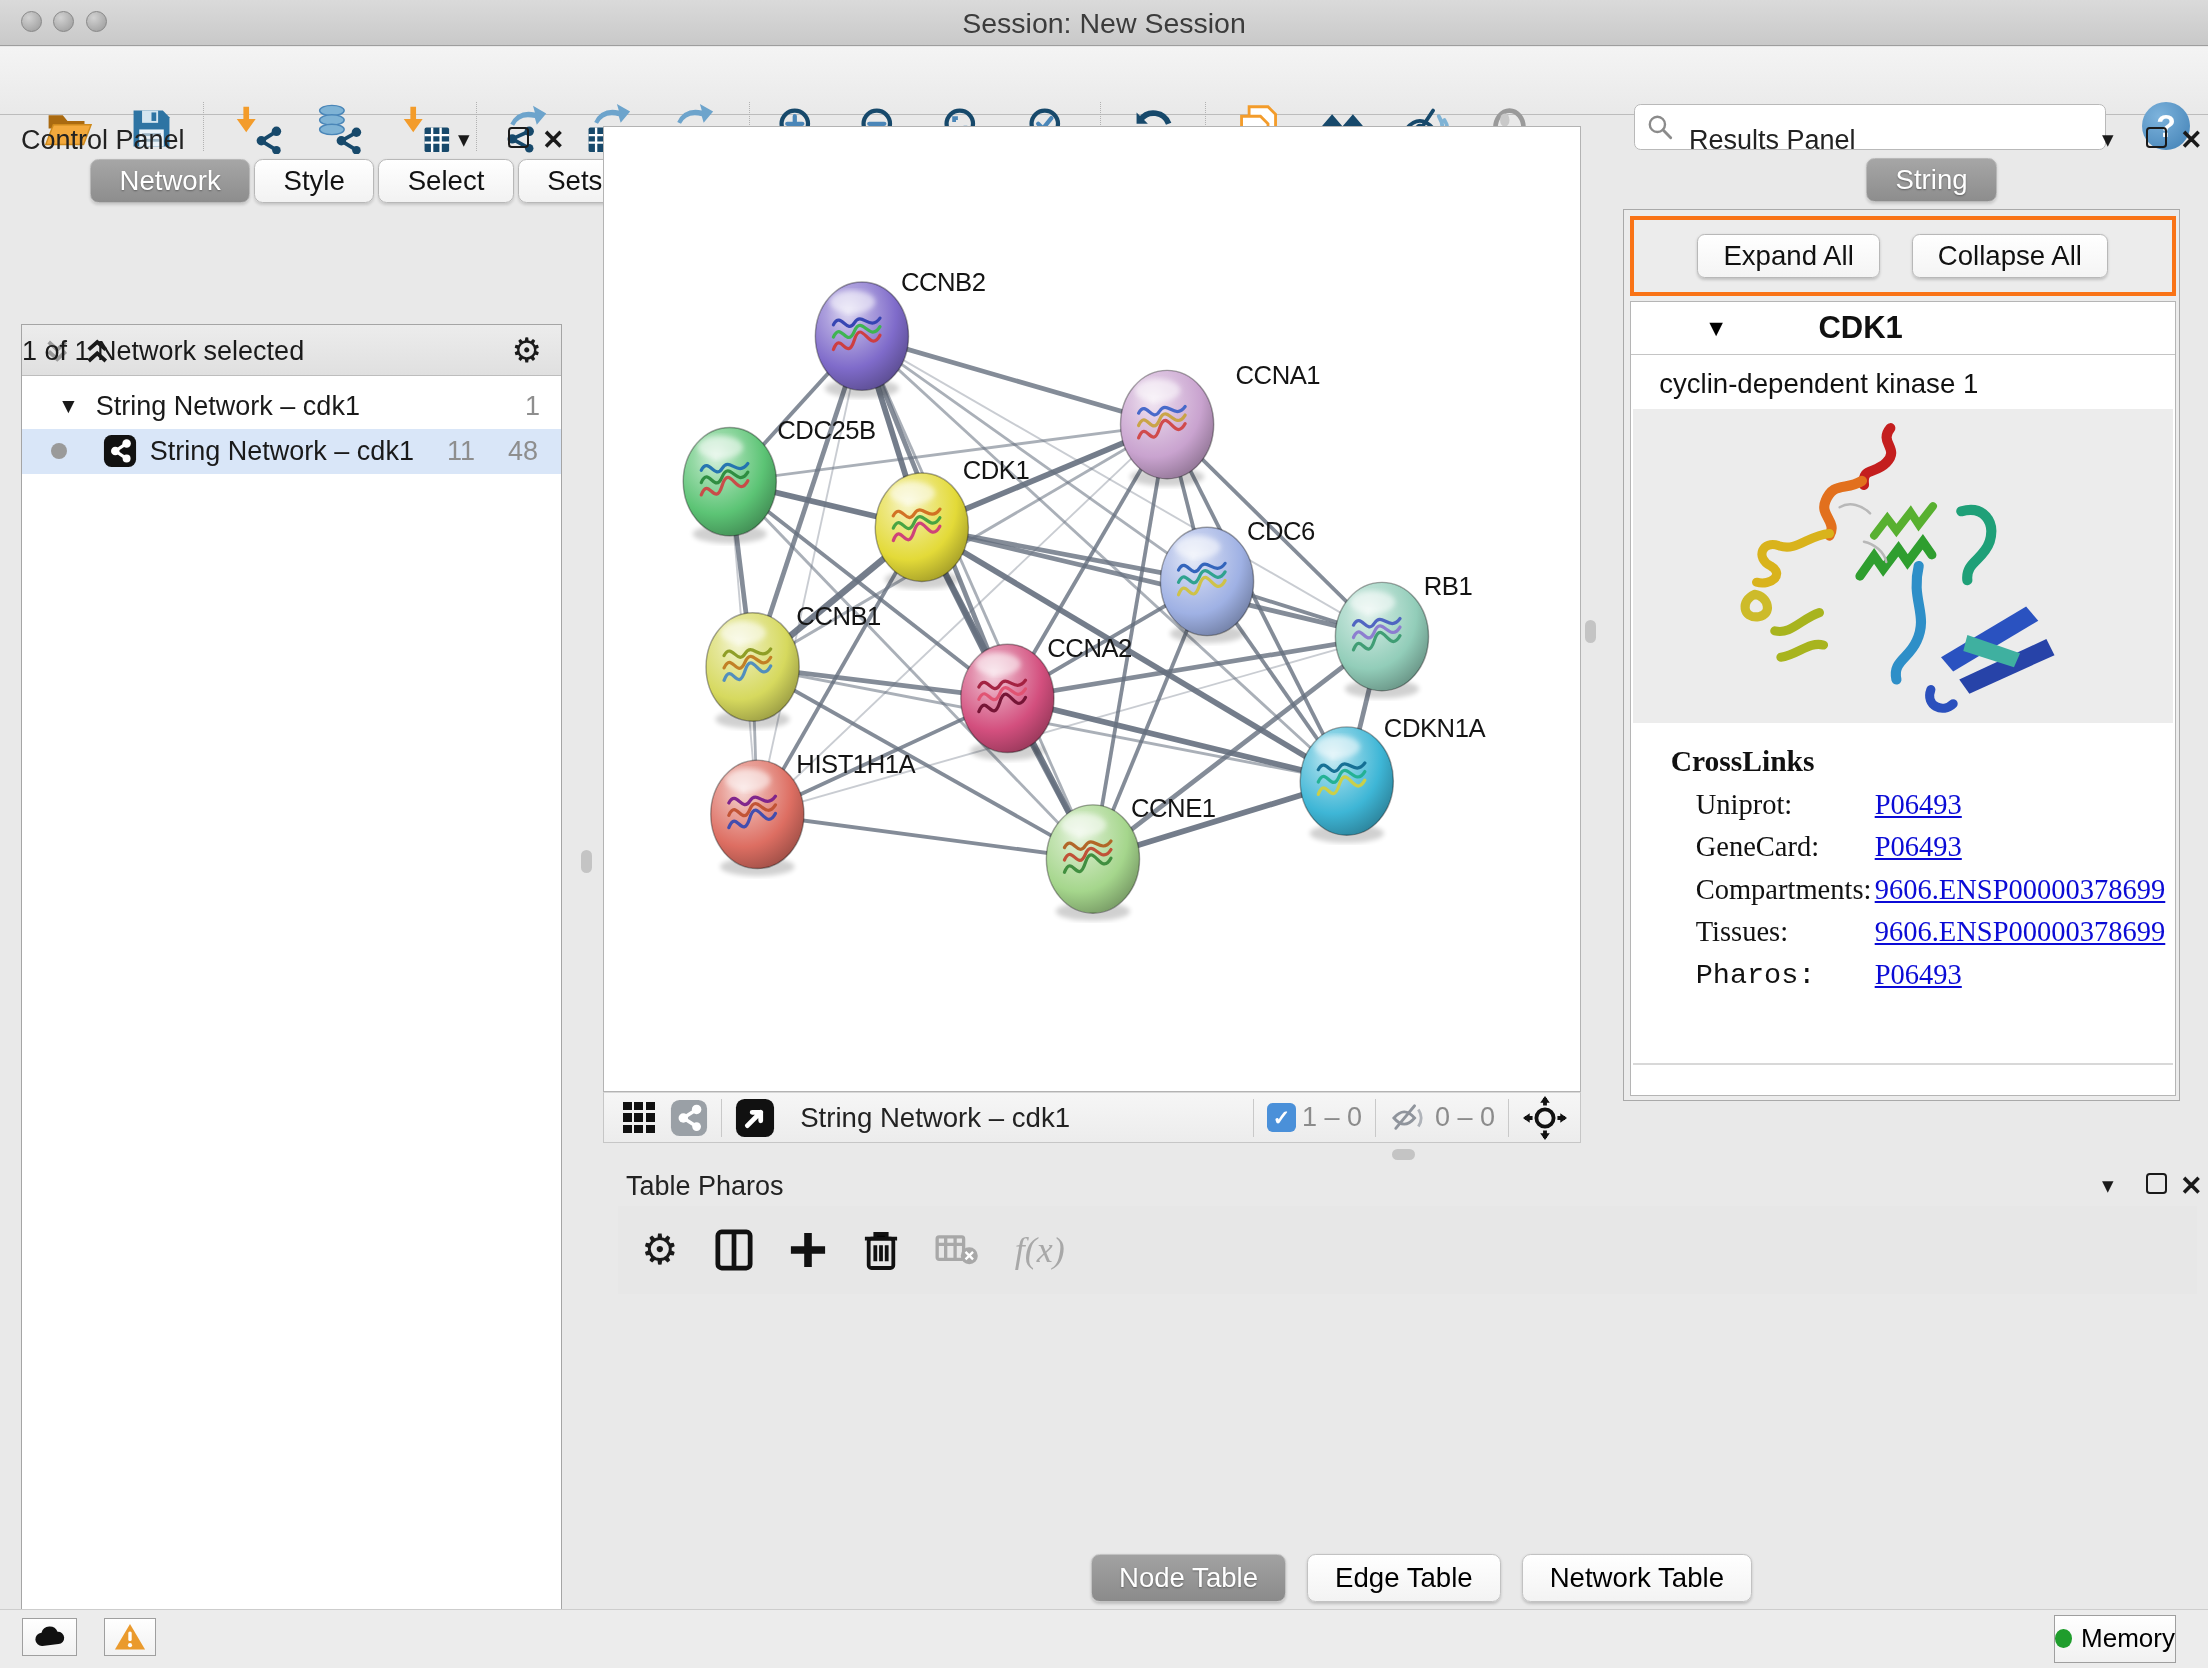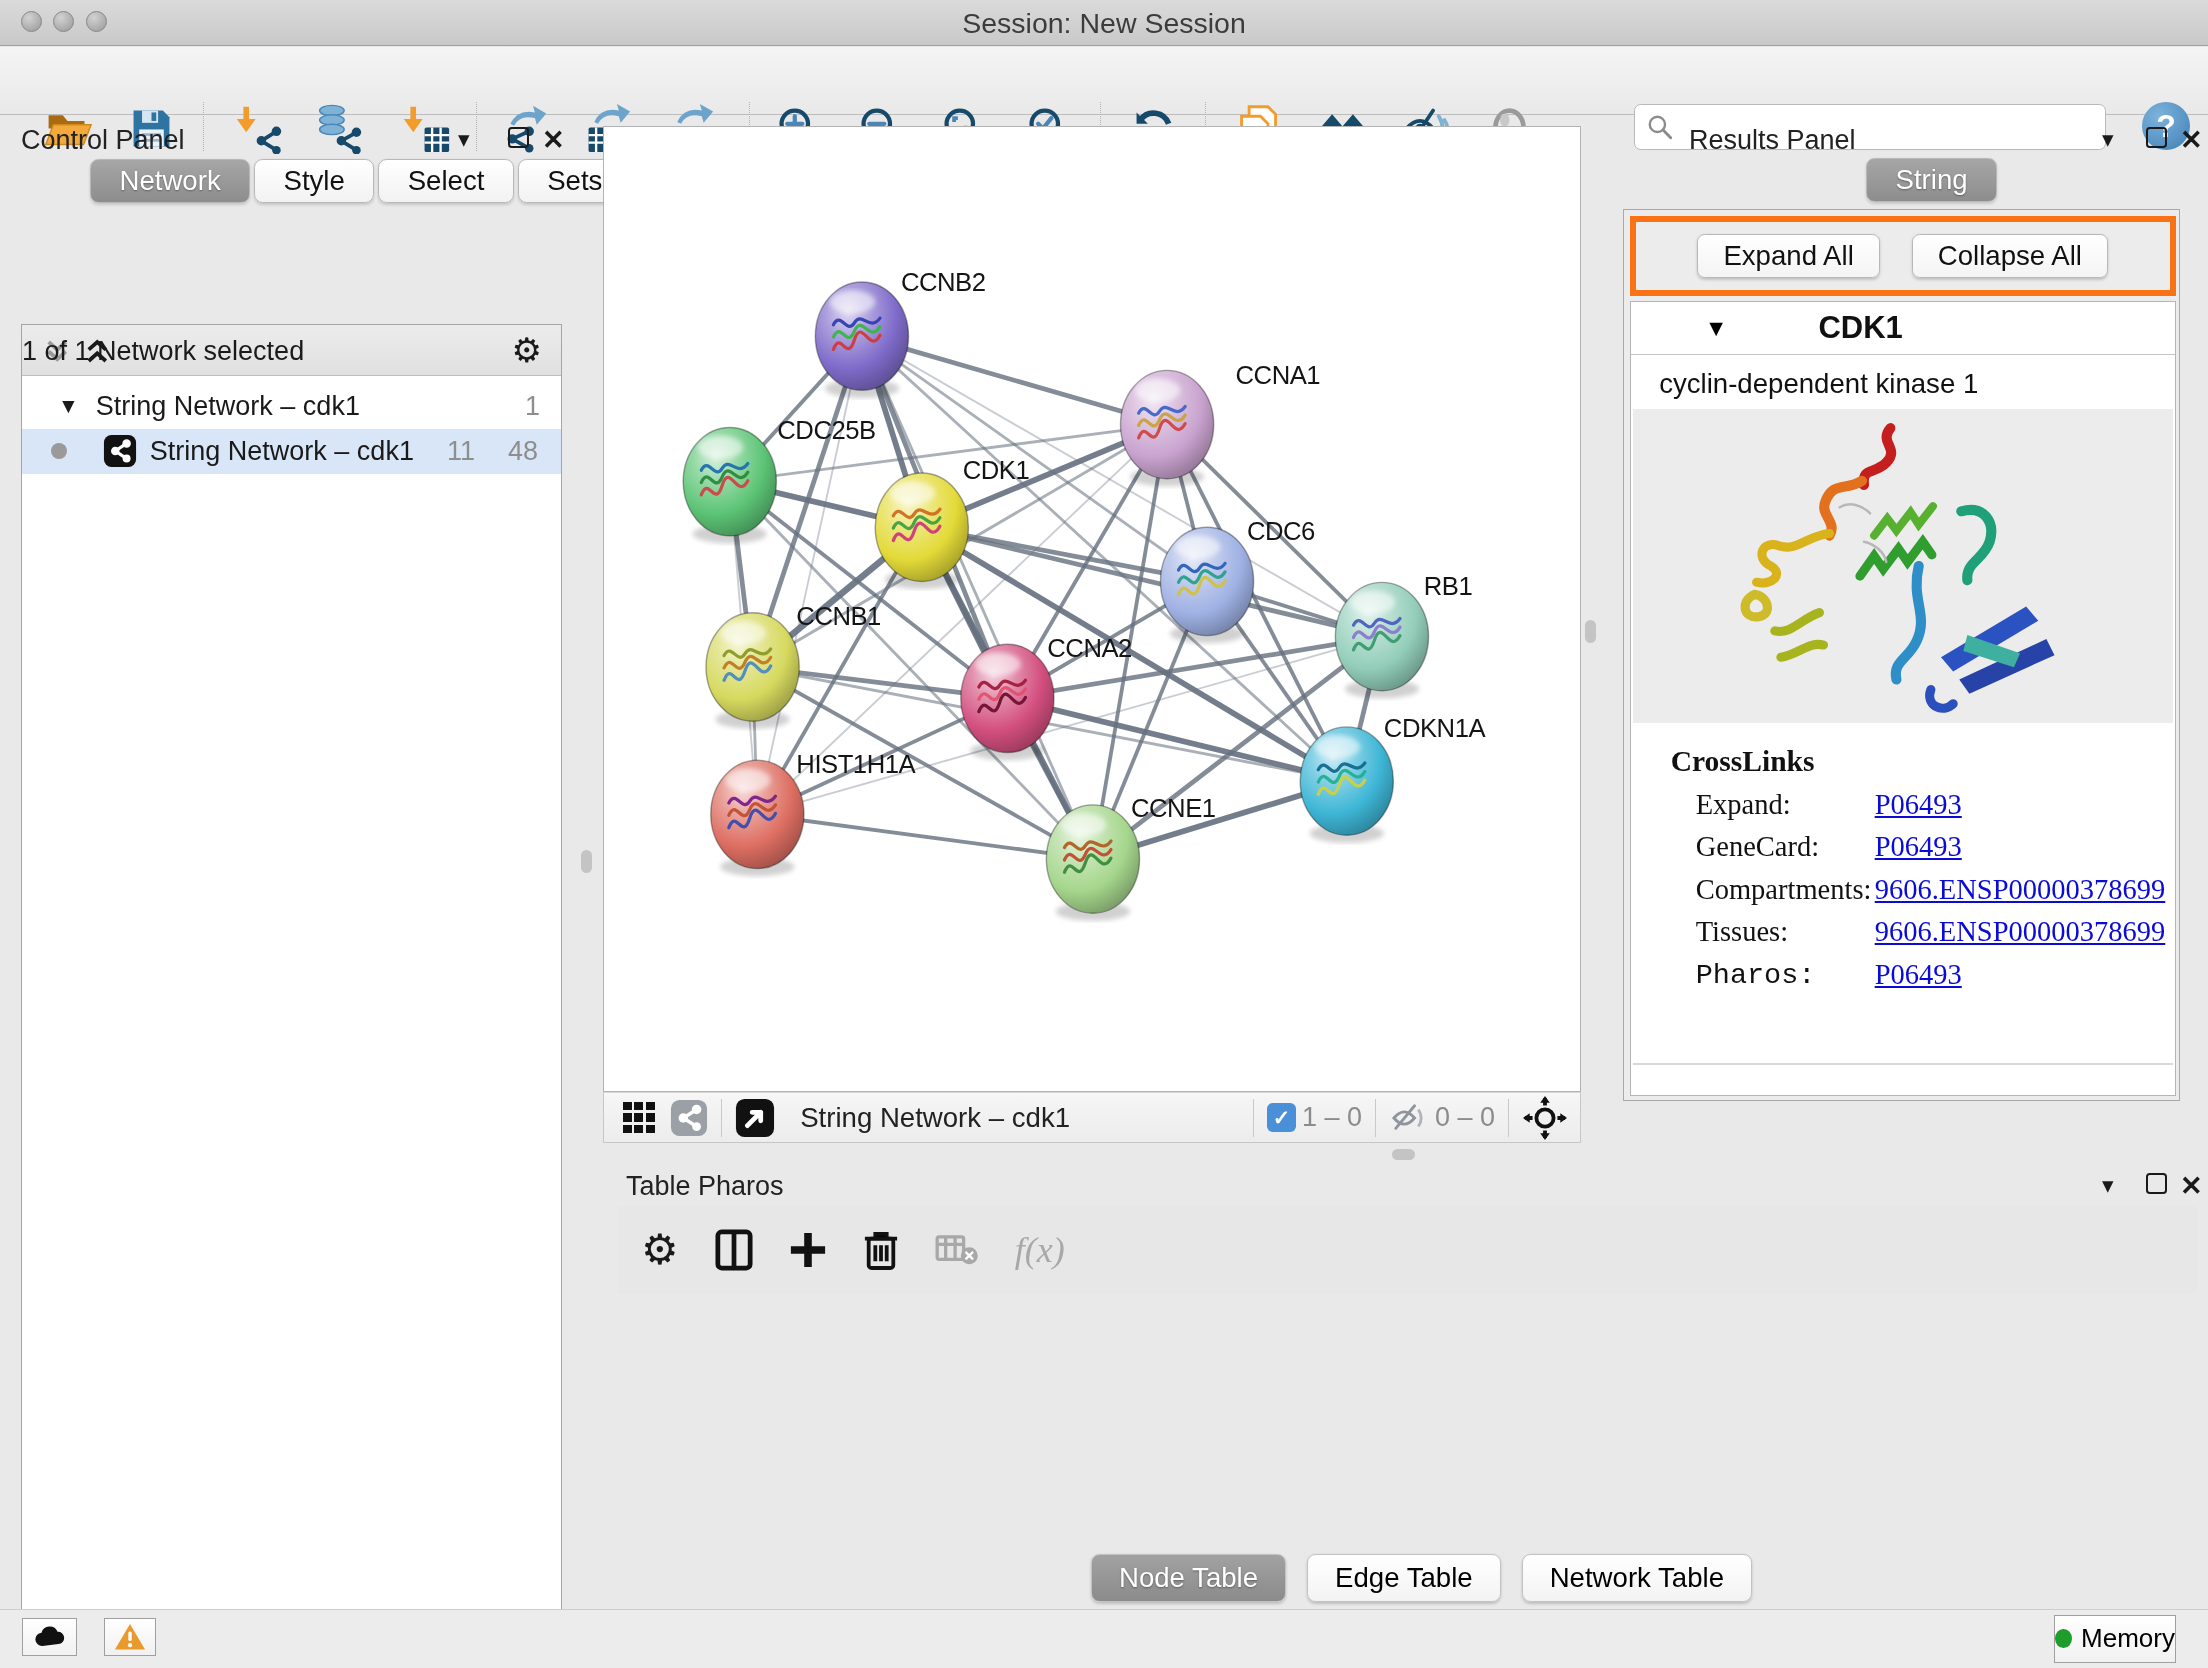"Expand All" div.abs { border: 6px solid #f97316 -> 4px solid #f97316 }
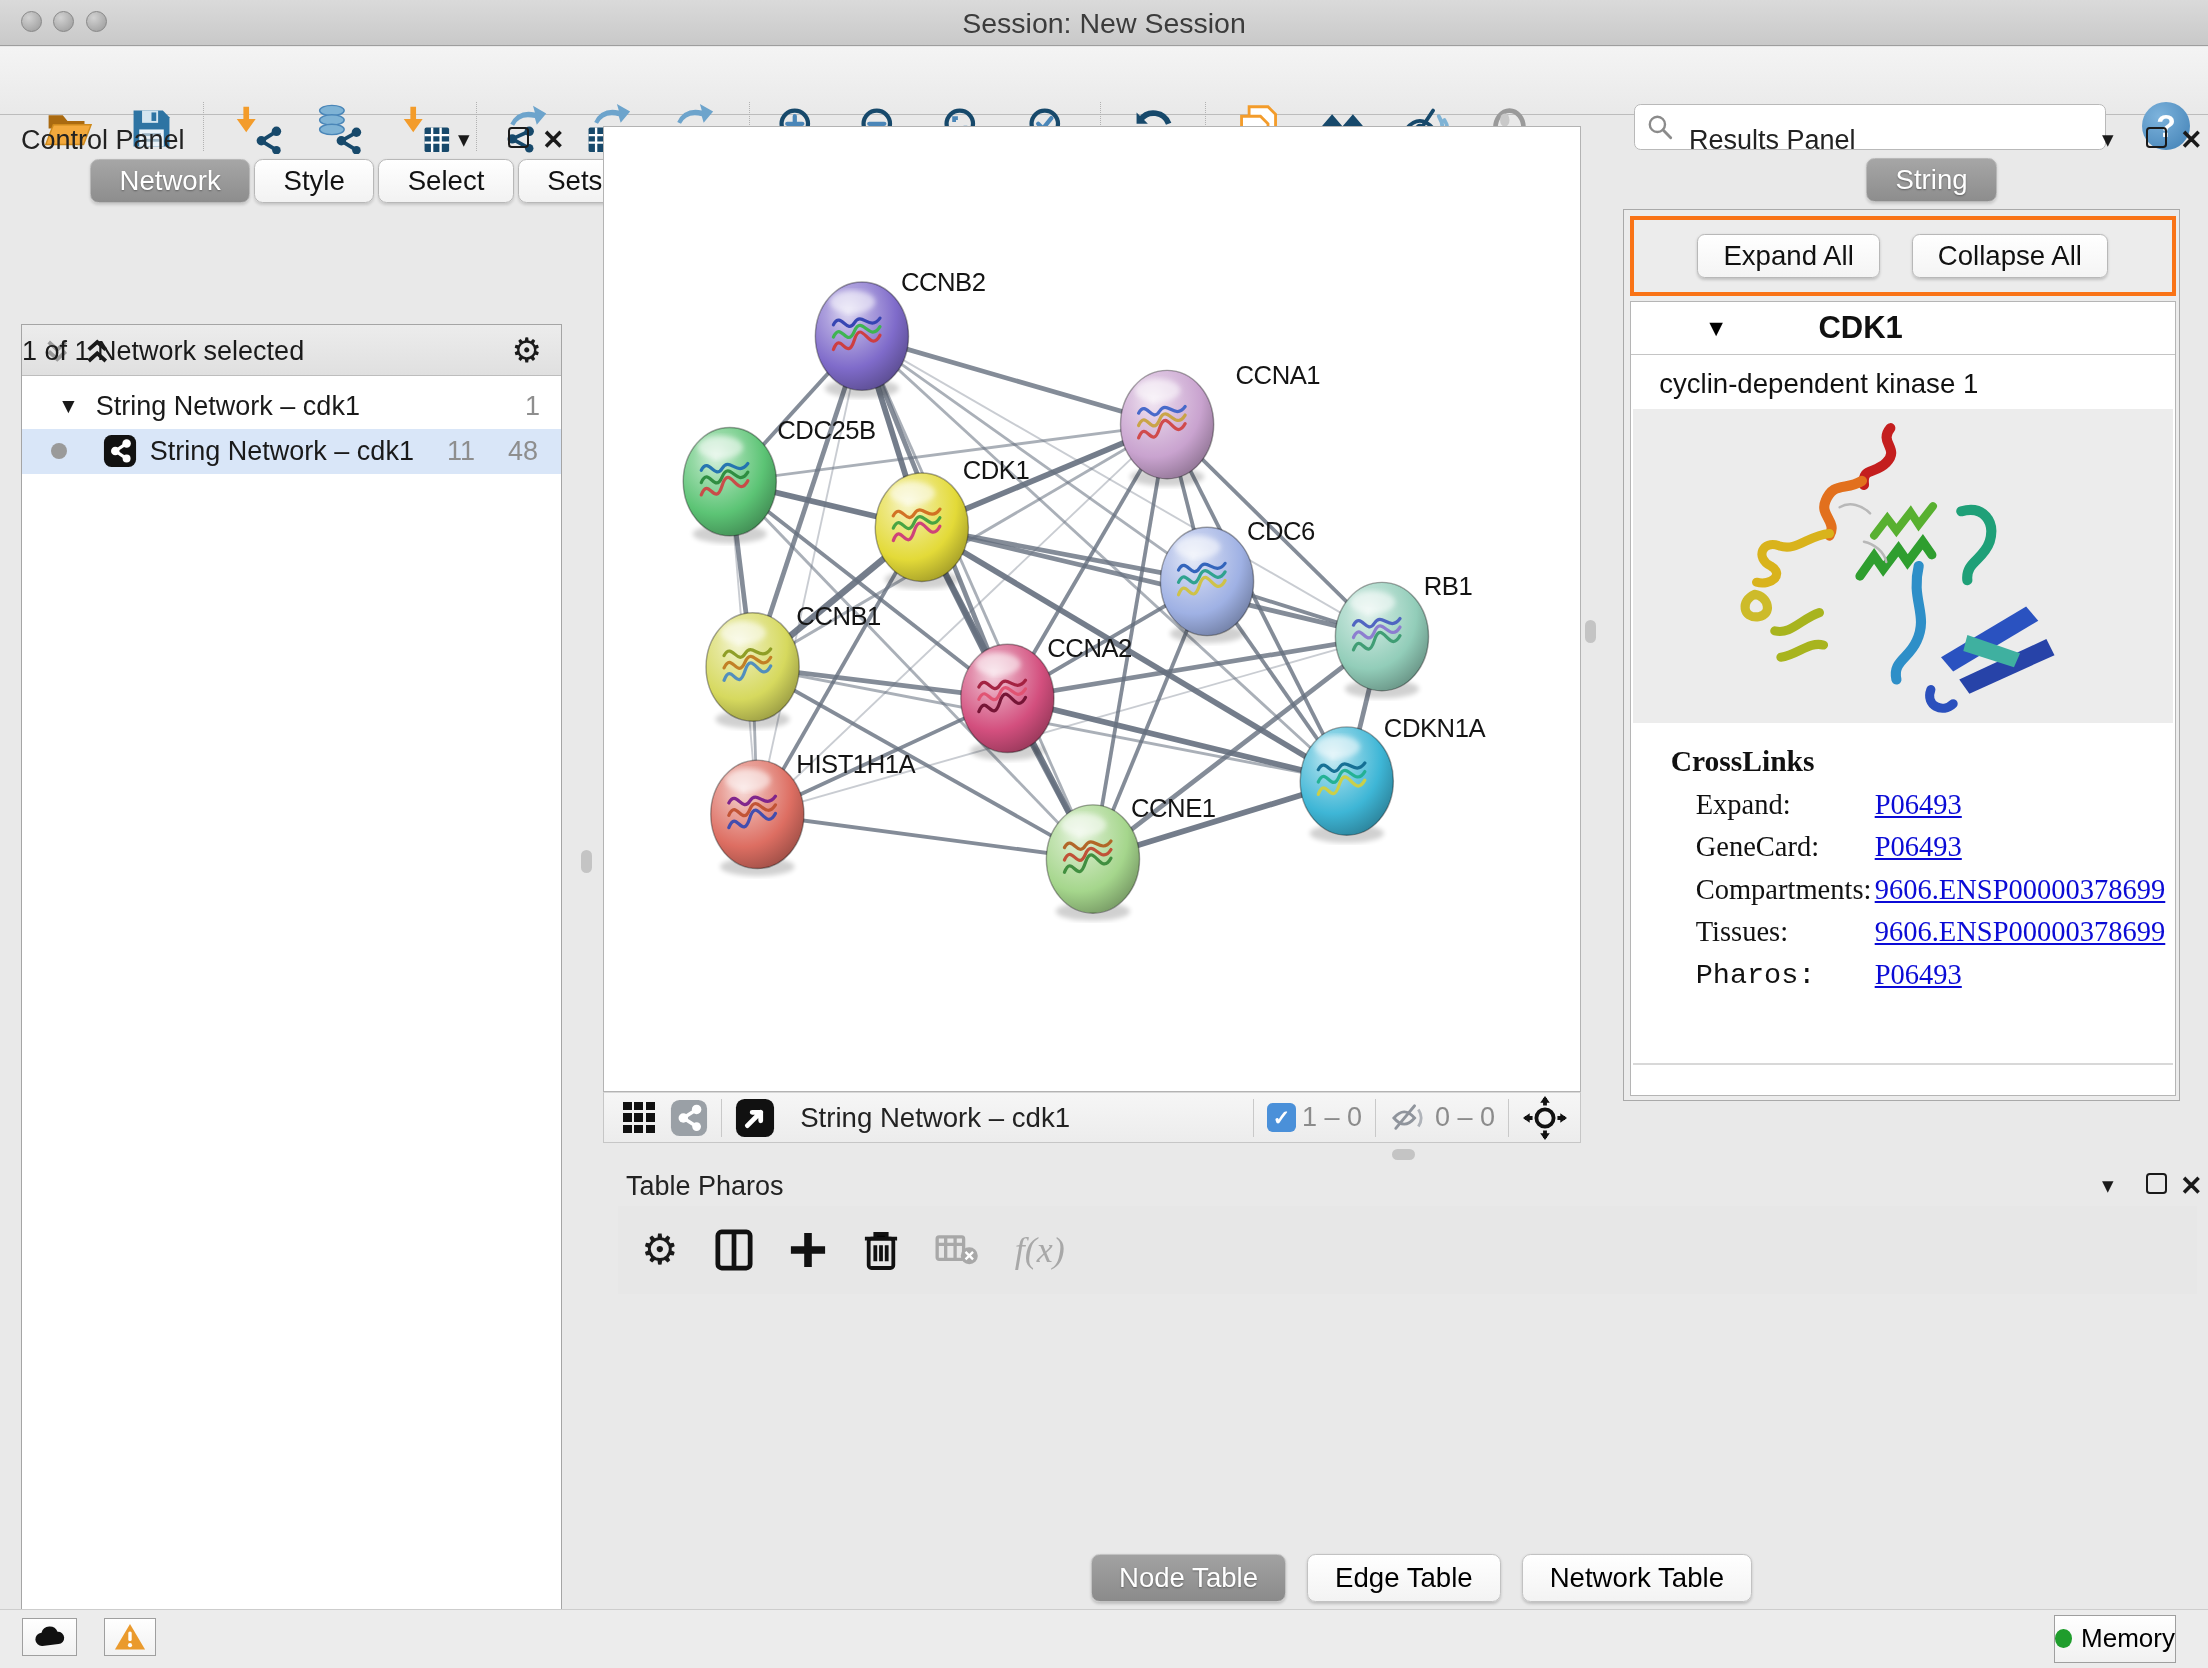"Expand:" span { text: Expand -> Uniprot }
